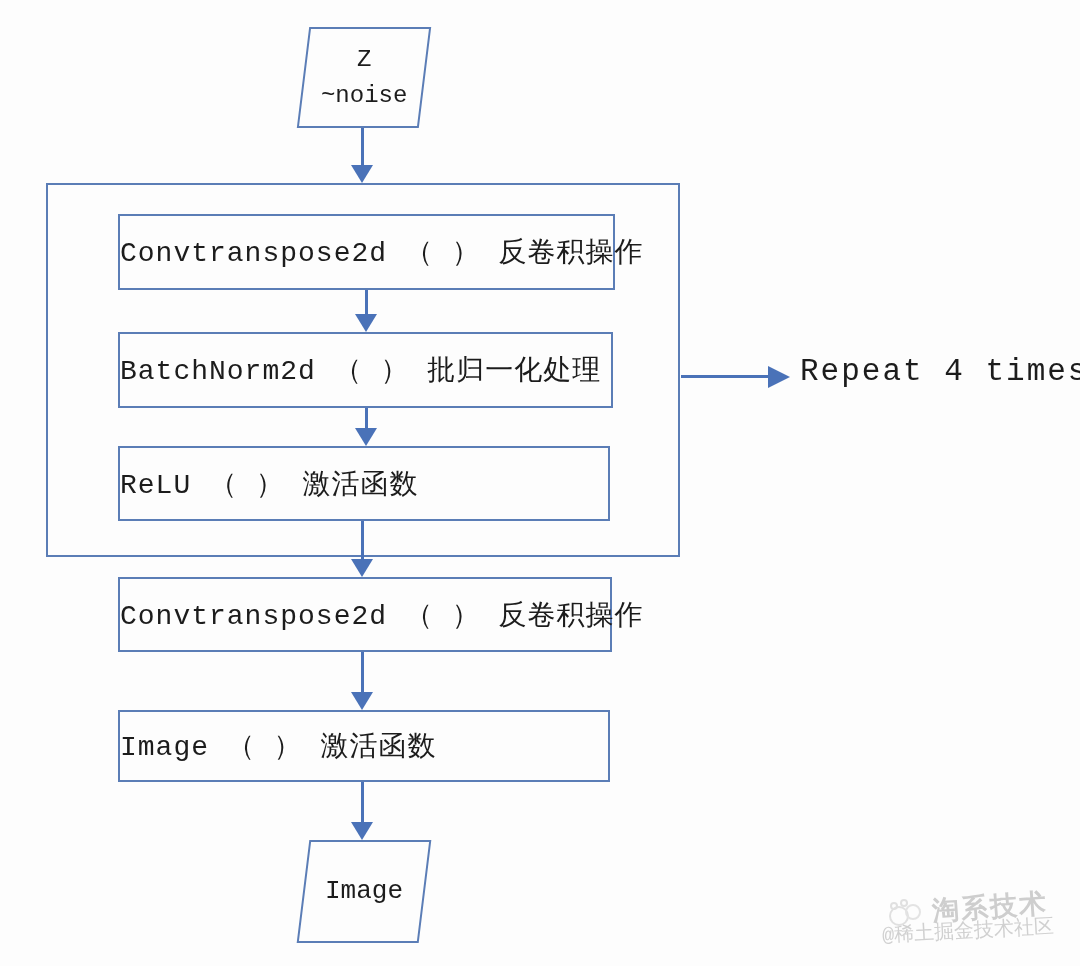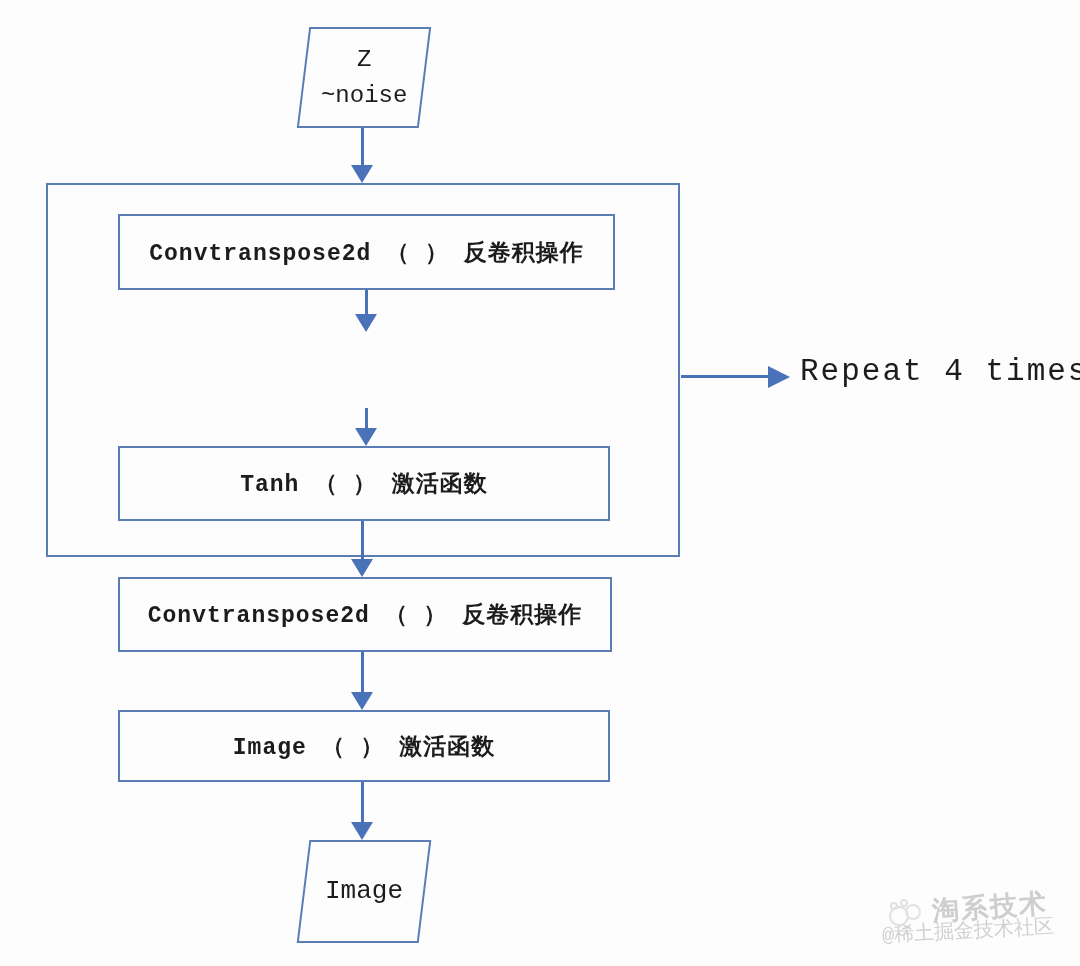"Convtranspose2d （ ） 反卷积操作" .box { font-size: 23px -> 28px; font-weight: bold -> none; justify-content: center -> flex-start }
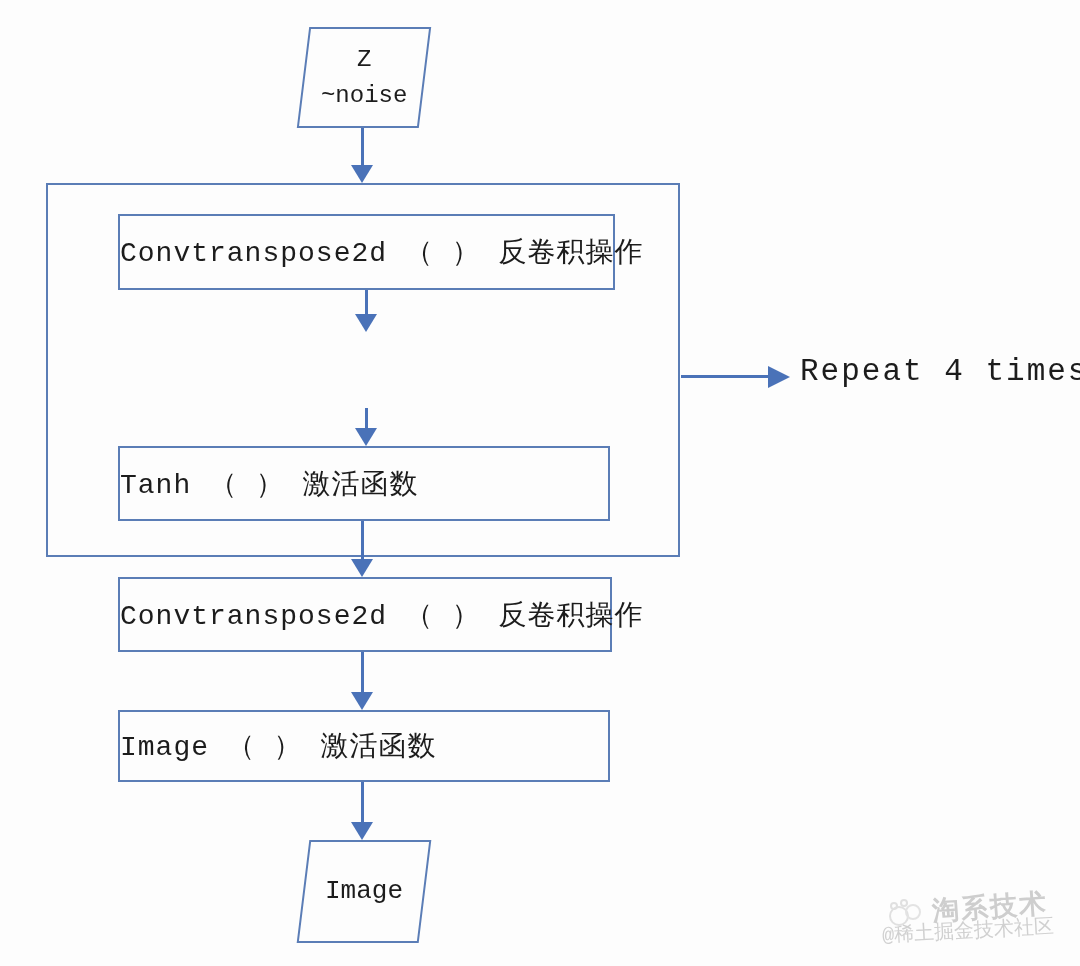"BatchNorm2d （ ） 批归一化处理" div.box { html: none -> <div> <span>BatchNorm2d （ ） 批归一化处理</span> </div> }
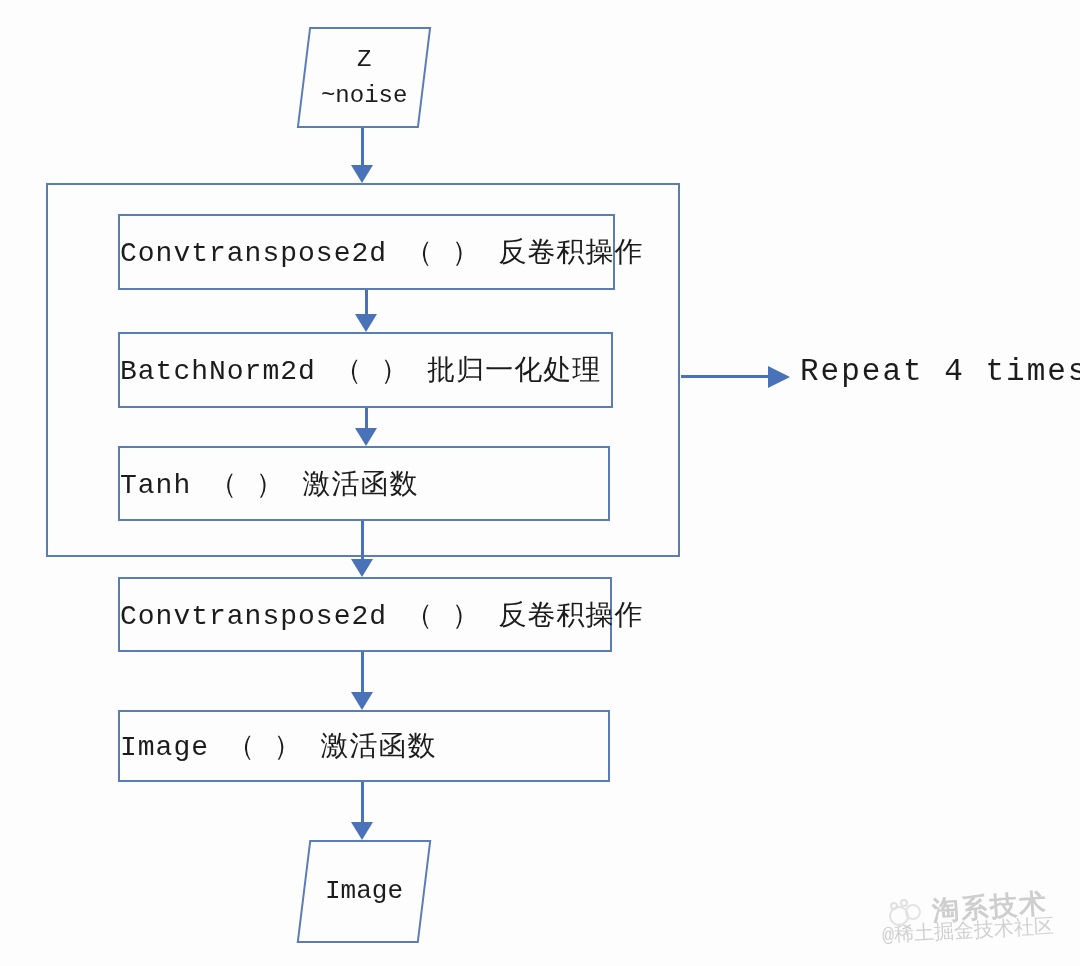"Tanh （ ） 激活函数" span { text: Tanh -> ReLU }
